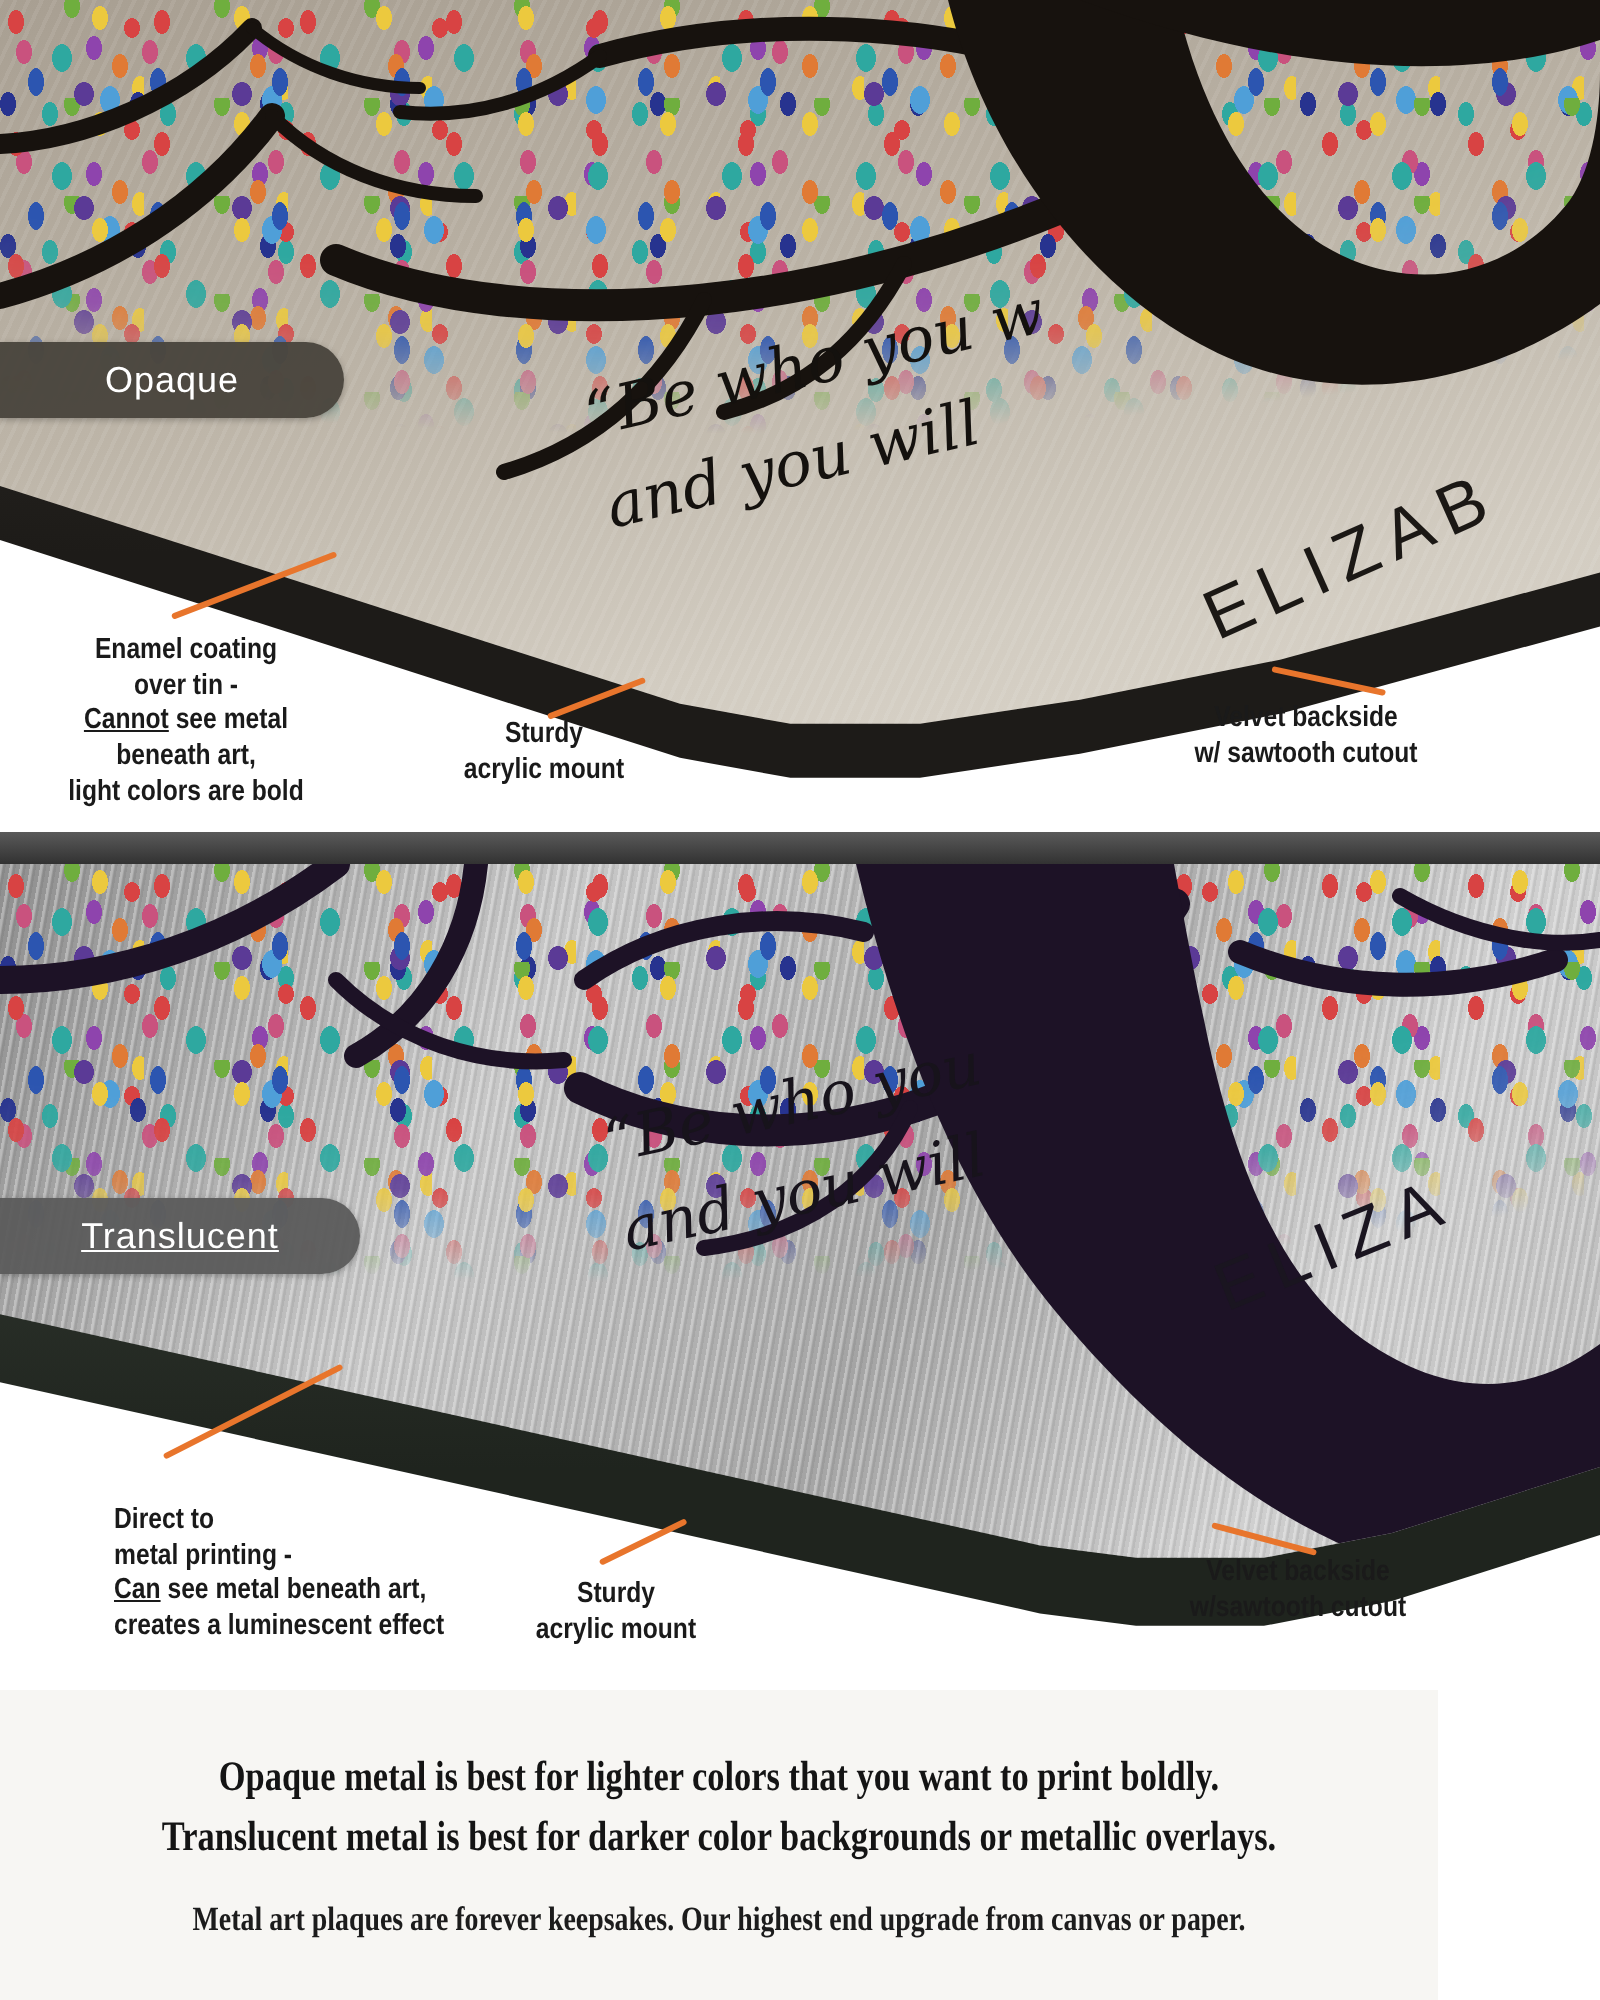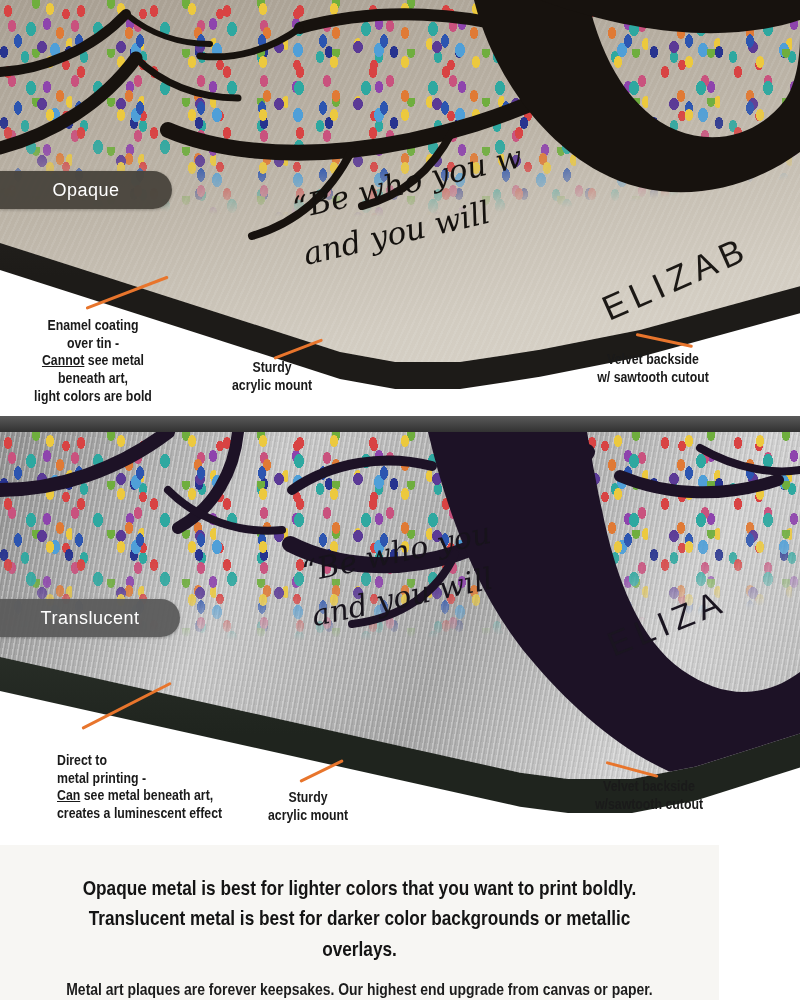"Translucent" #panel-translucent .badge { text-decoration: none -> underline }
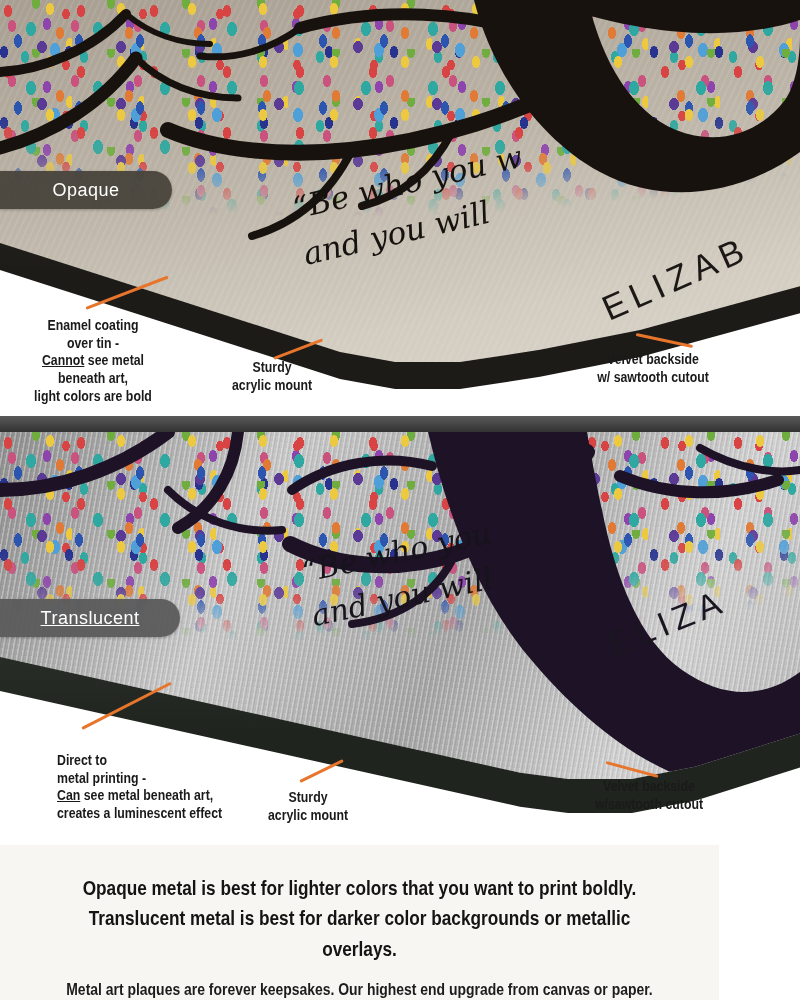"Opaque metal is best for" #footer { font-family: none -> Liberation Serif, serif }
